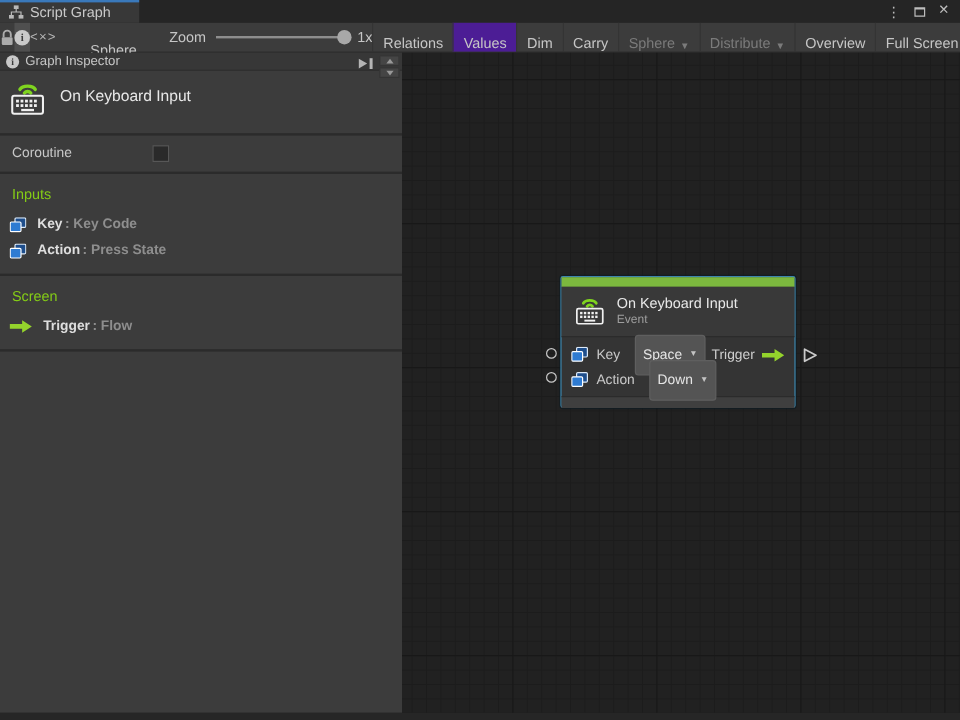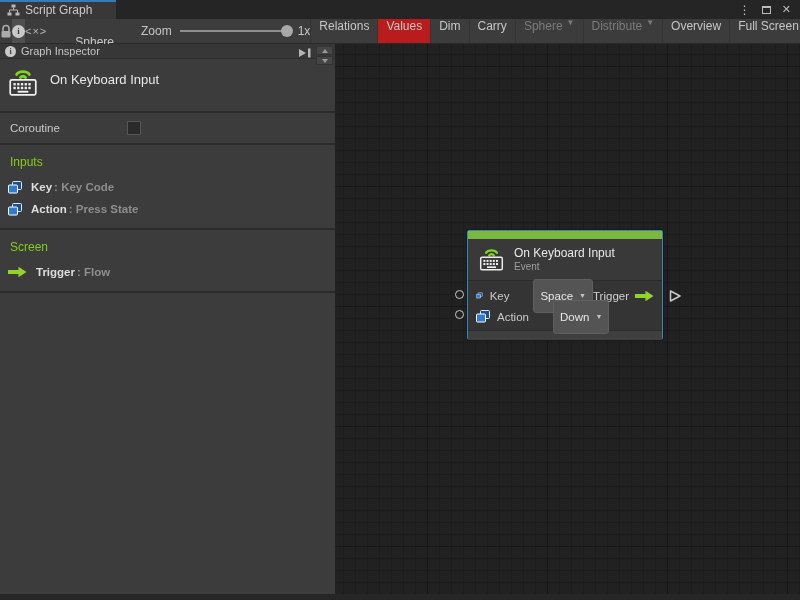"Relations" .tb-btn { align-items: flex-start -> flex-end }
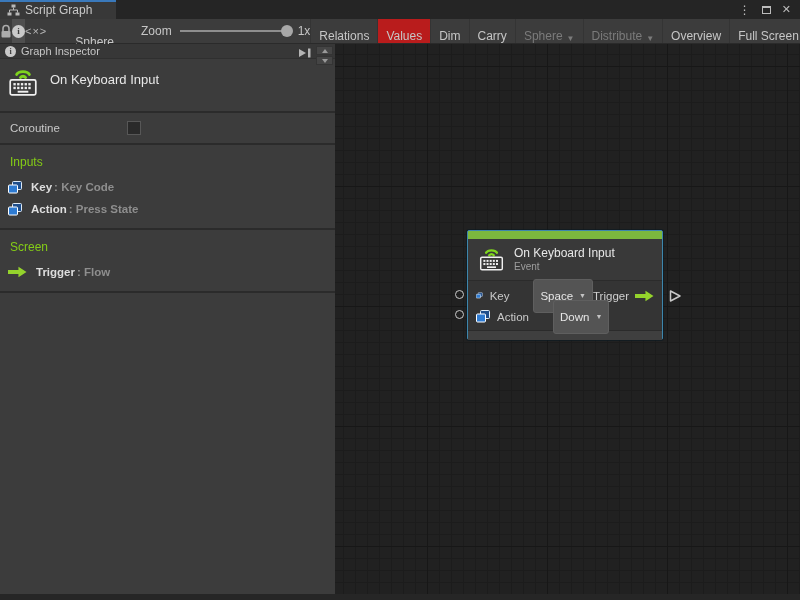"Values" .tb-btn.selected { background: #b91c1c -> #4c1d95 }
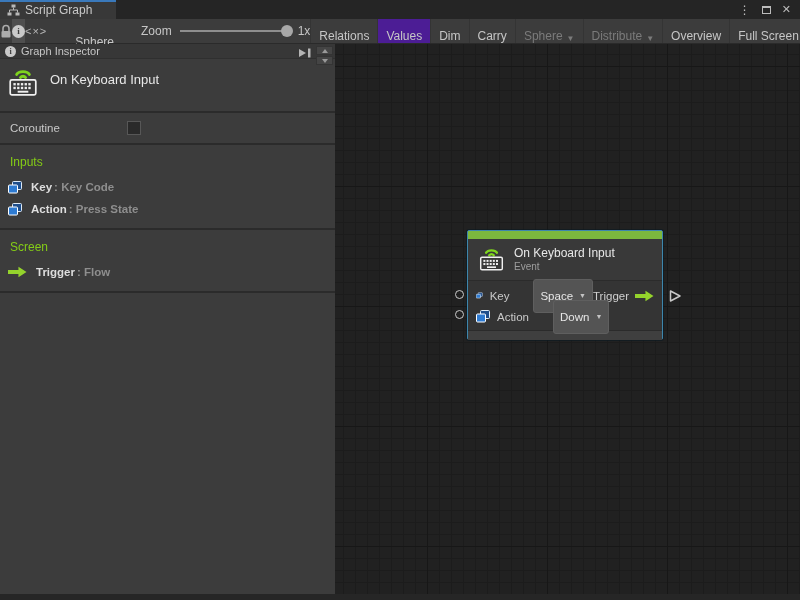"Space" .dropdown { margin-left: 24px -> 12px }
